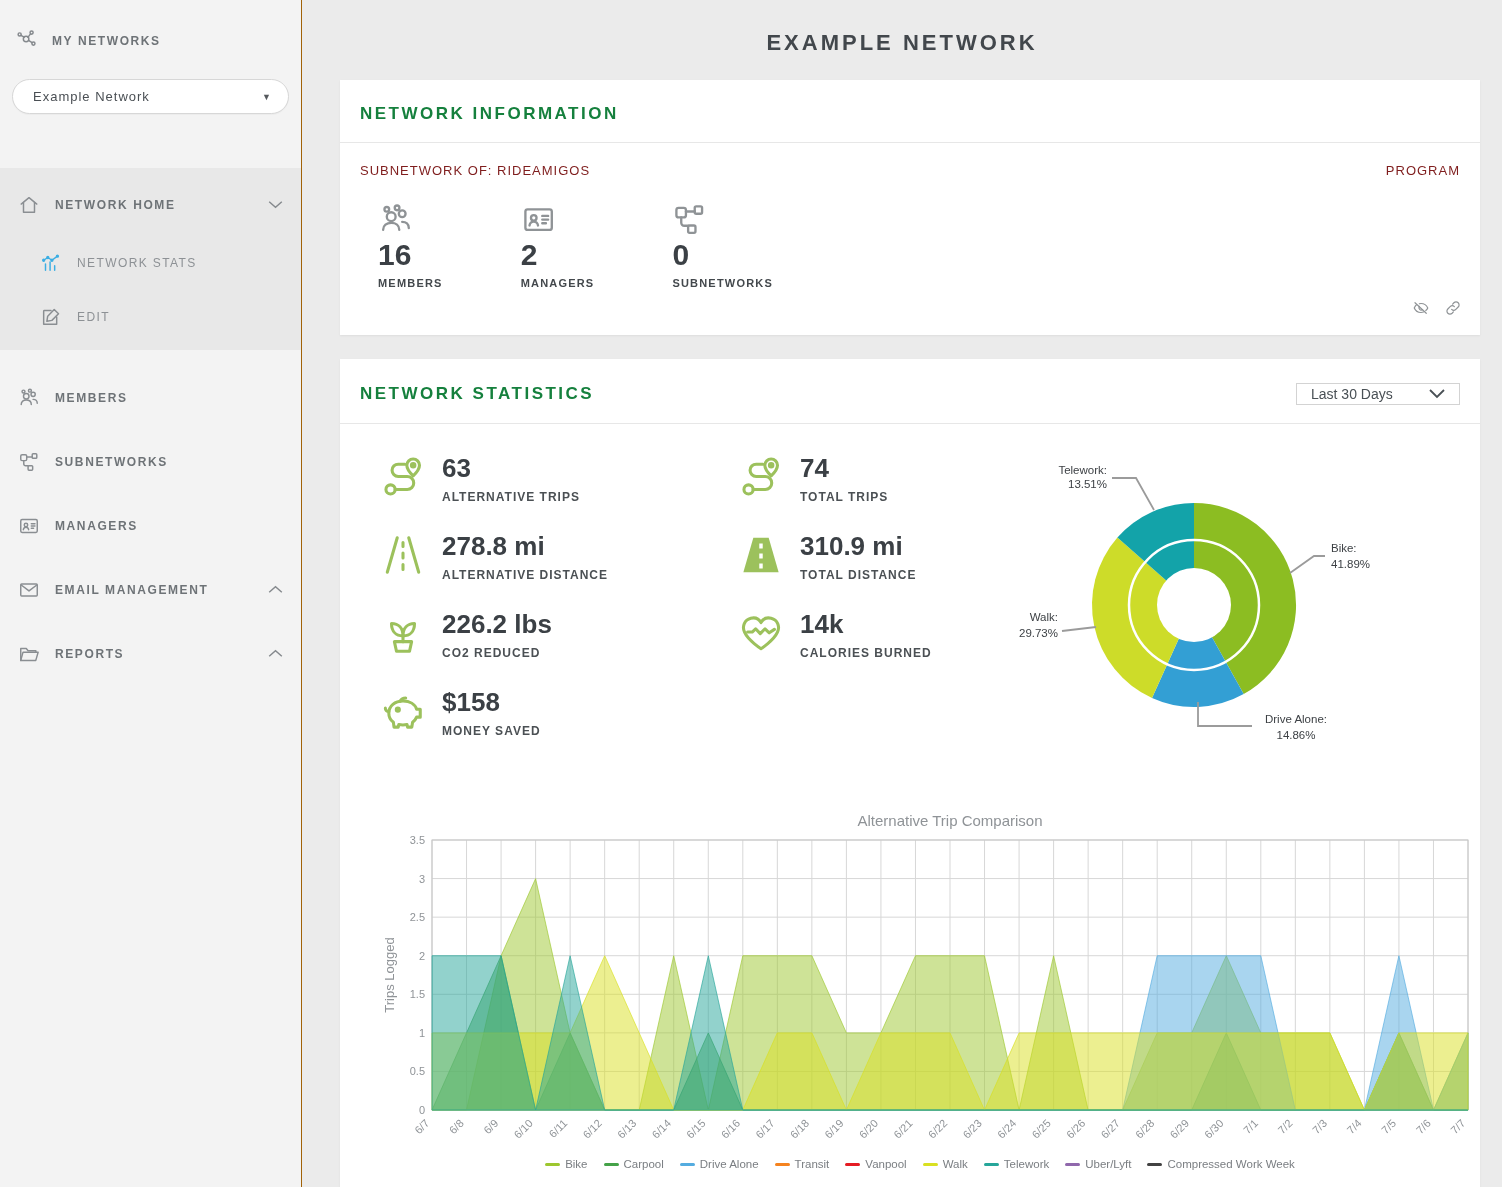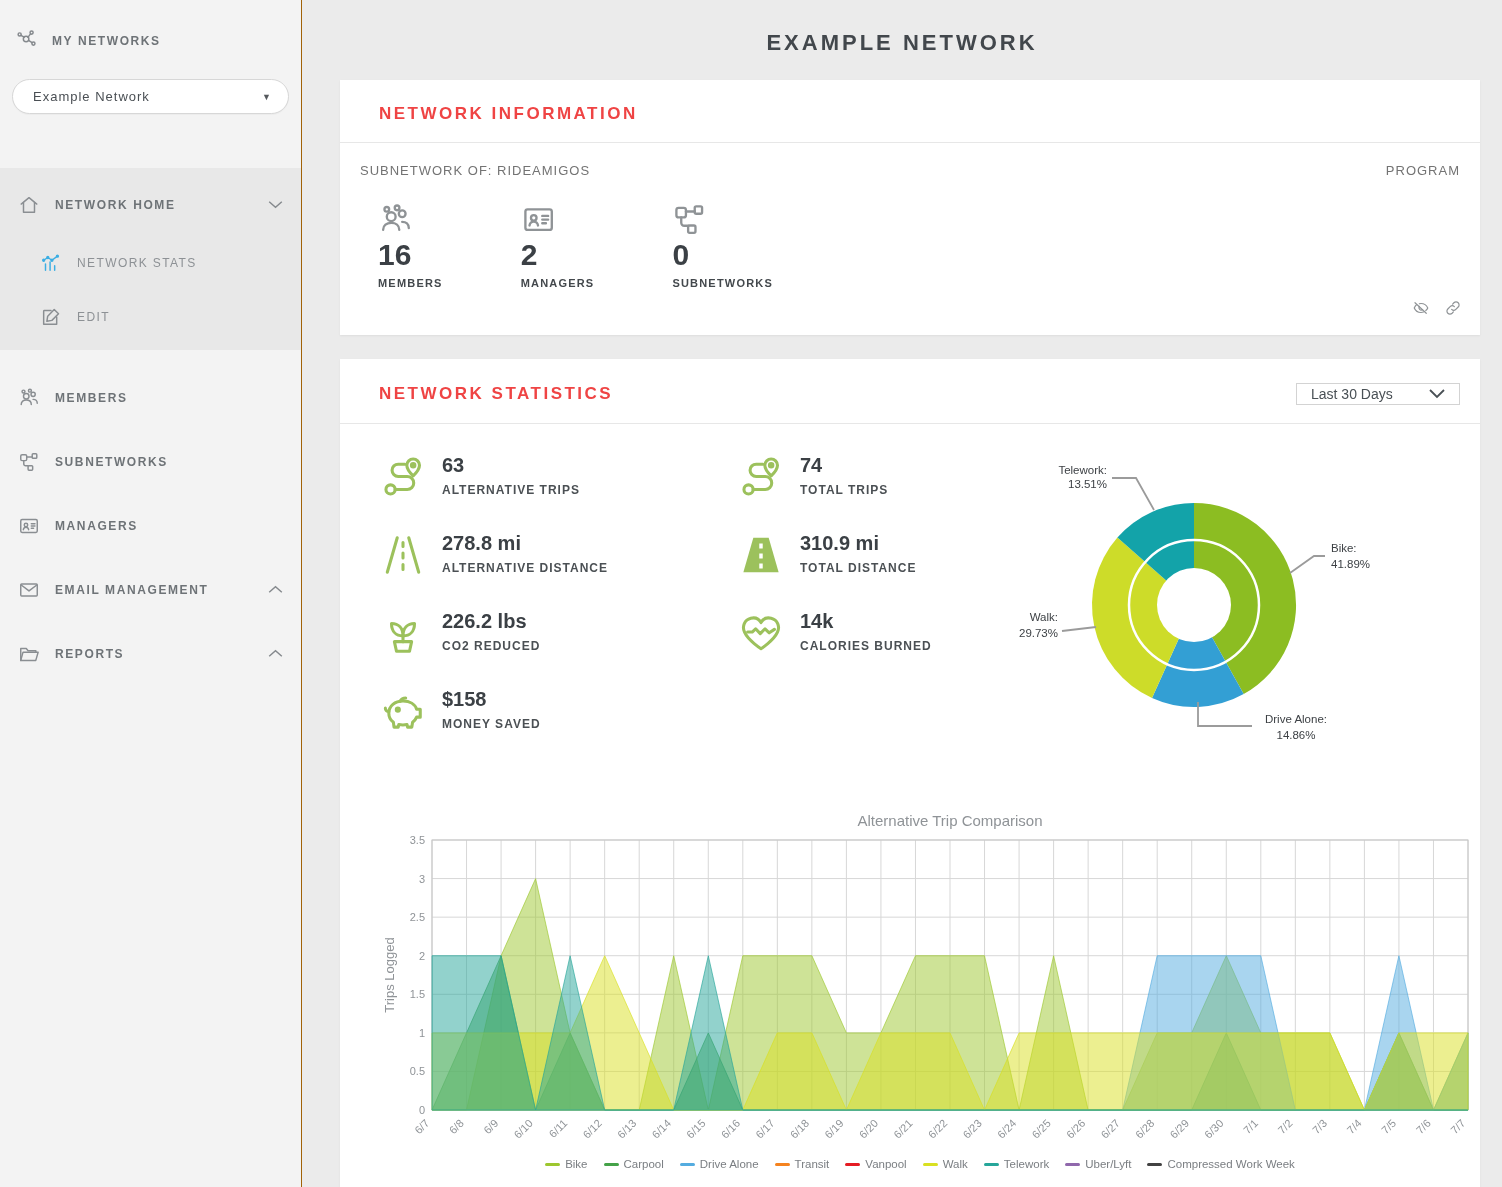"NETWORK INFORMATION" .card-title { color: #ef4444 -> #15803d; margin-left: 19px -> none }
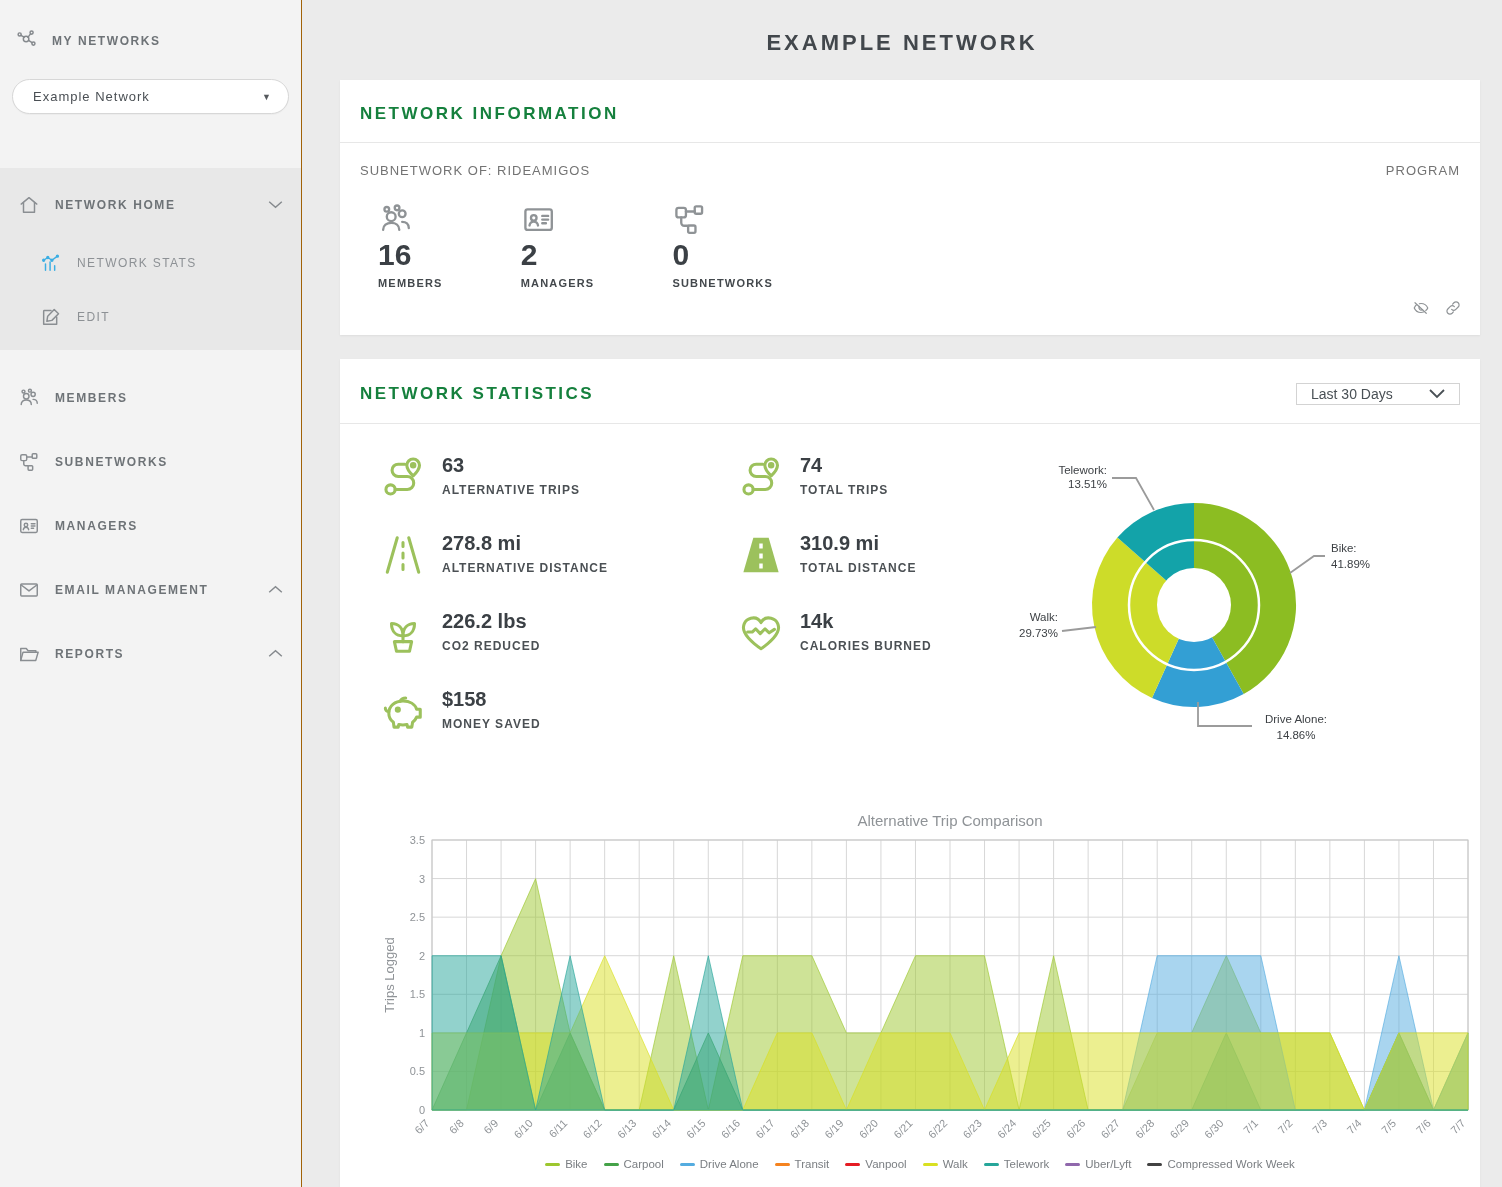"SUBNETWORK OF: RIDEAMIGOS" .meta-row { color: #737373 -> #7f1d1d }
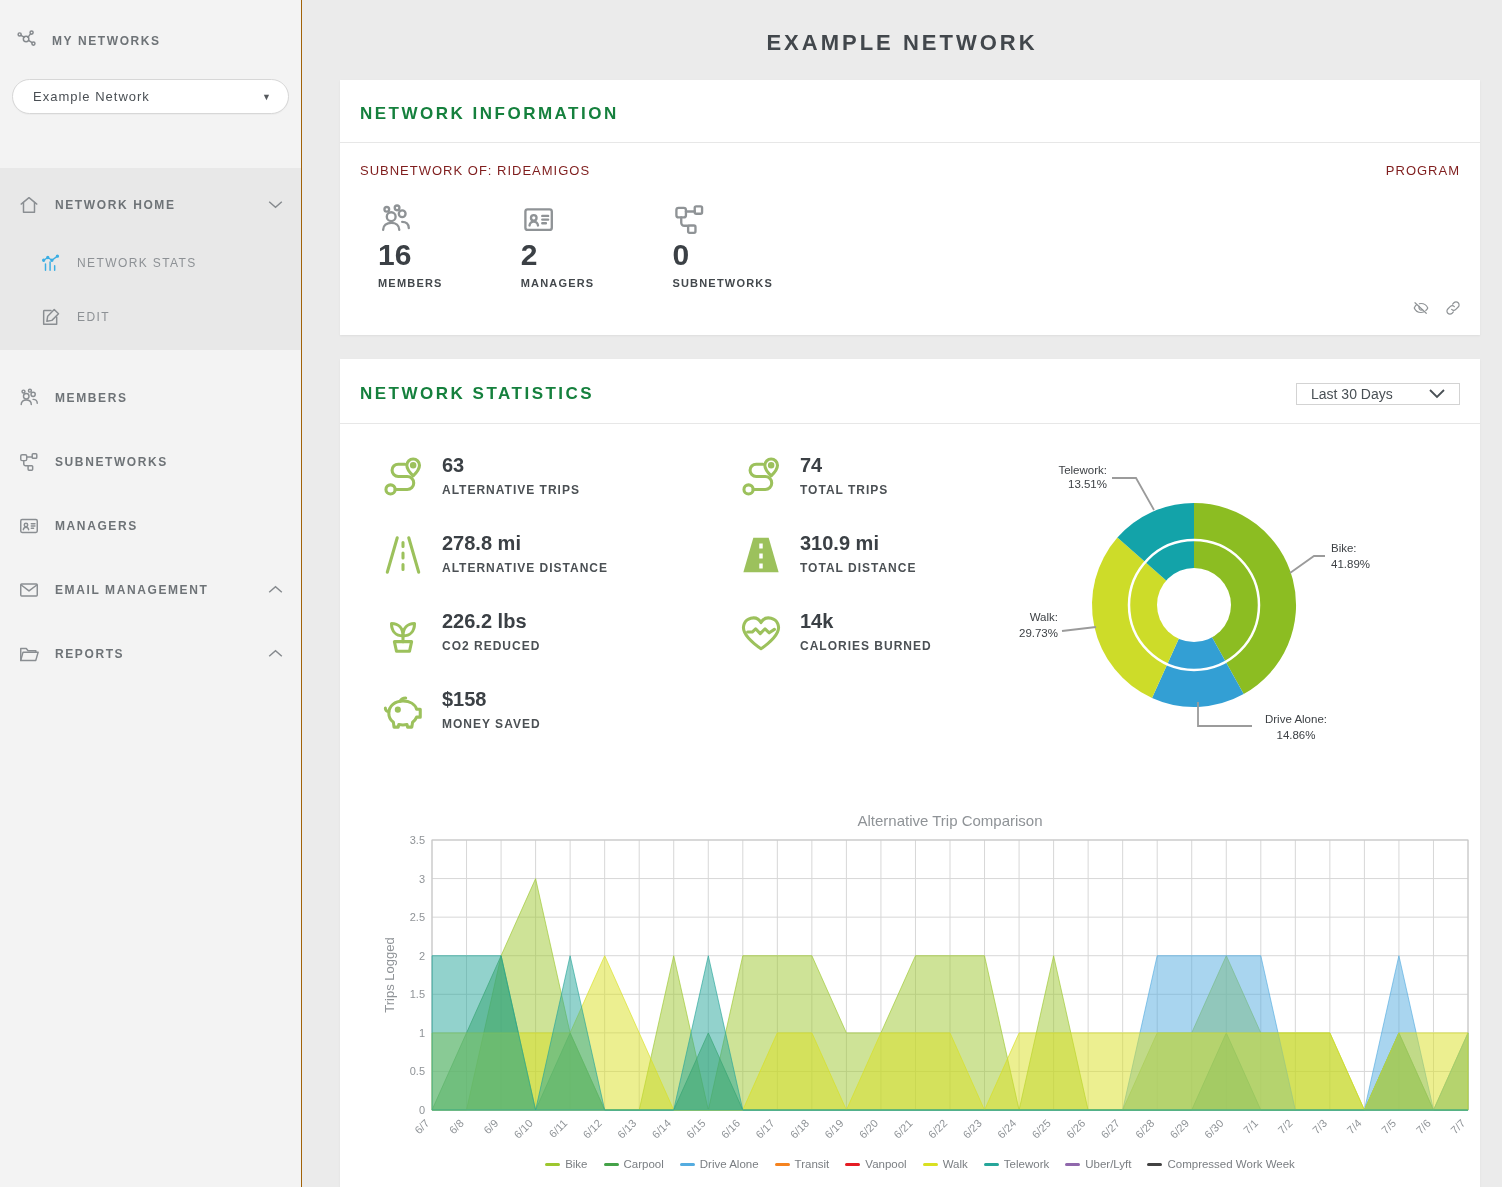"63" .metric-value { font-size: 20px -> 26px }
